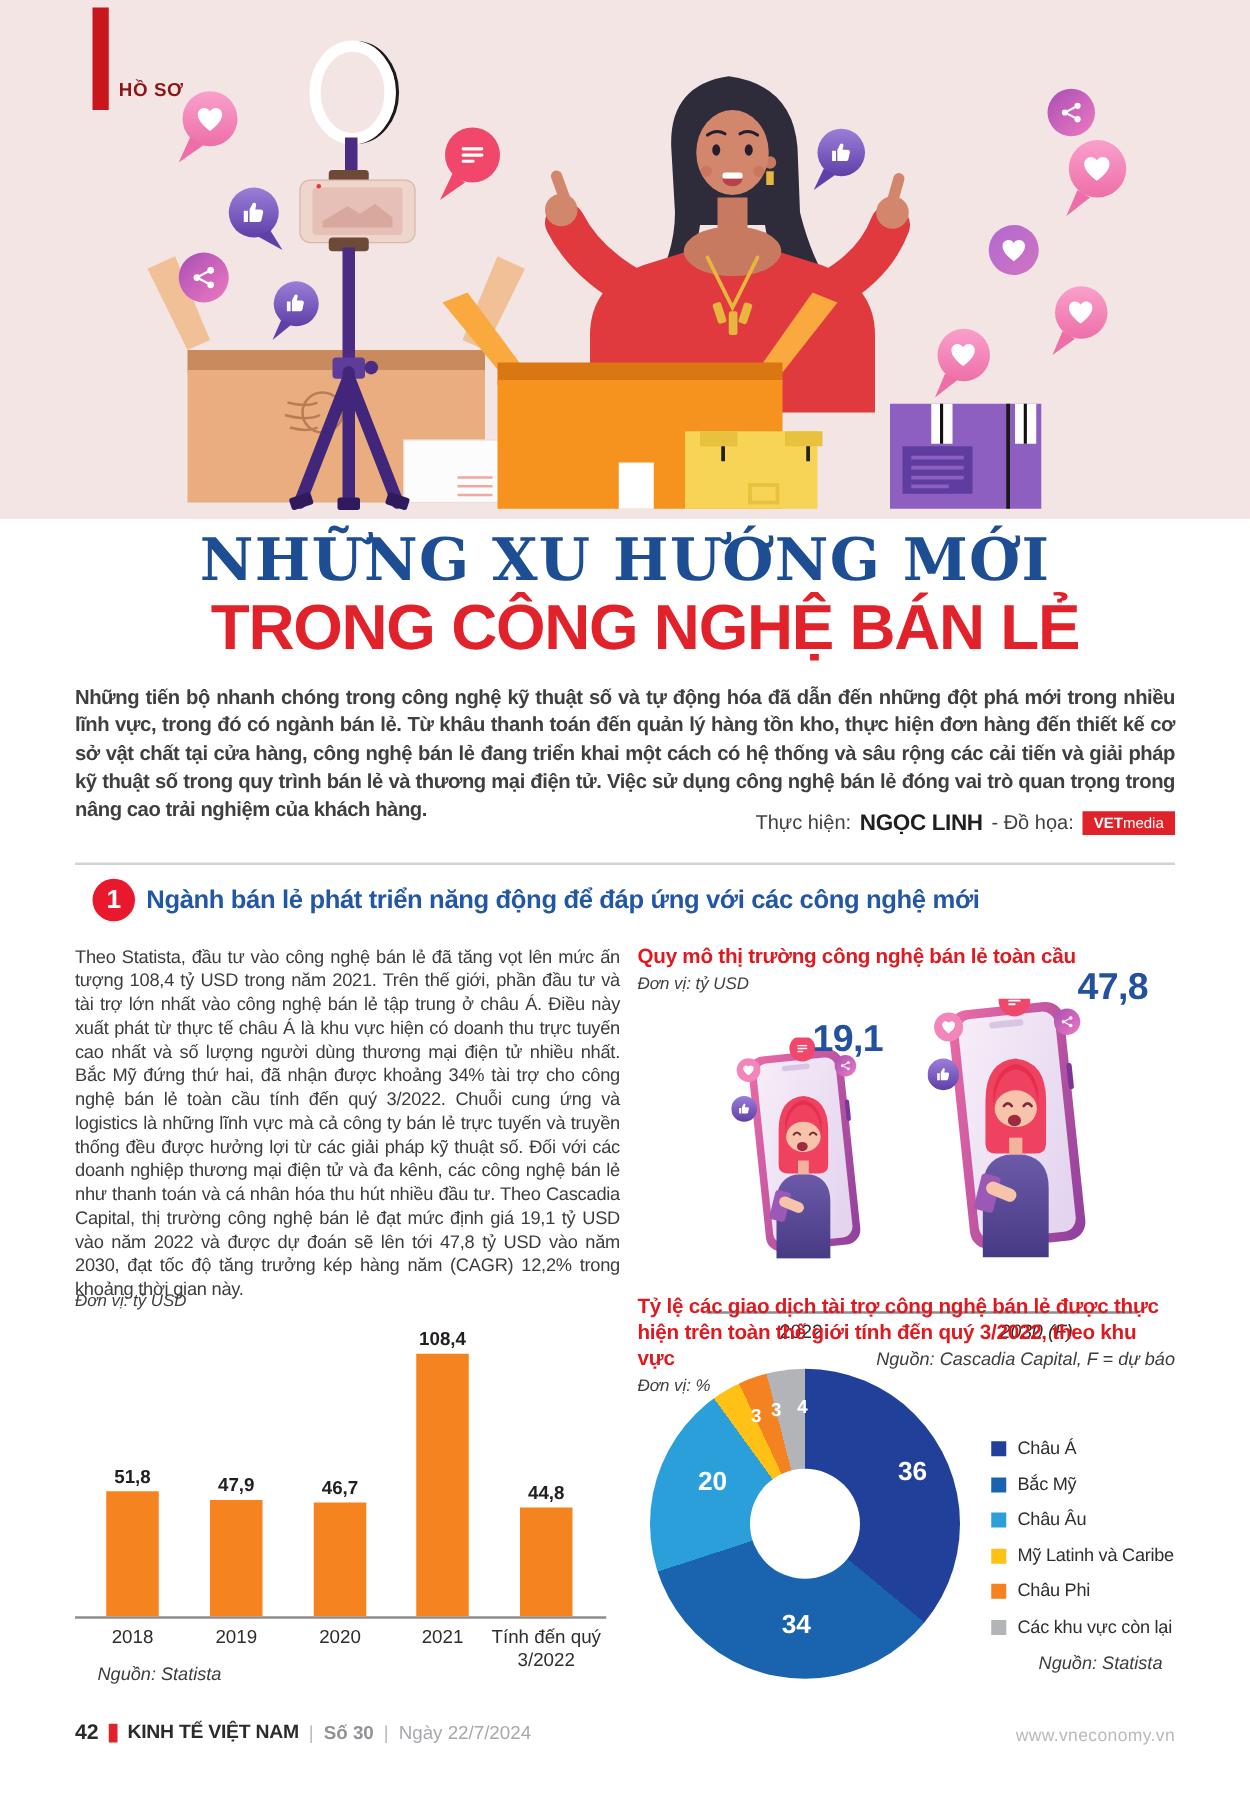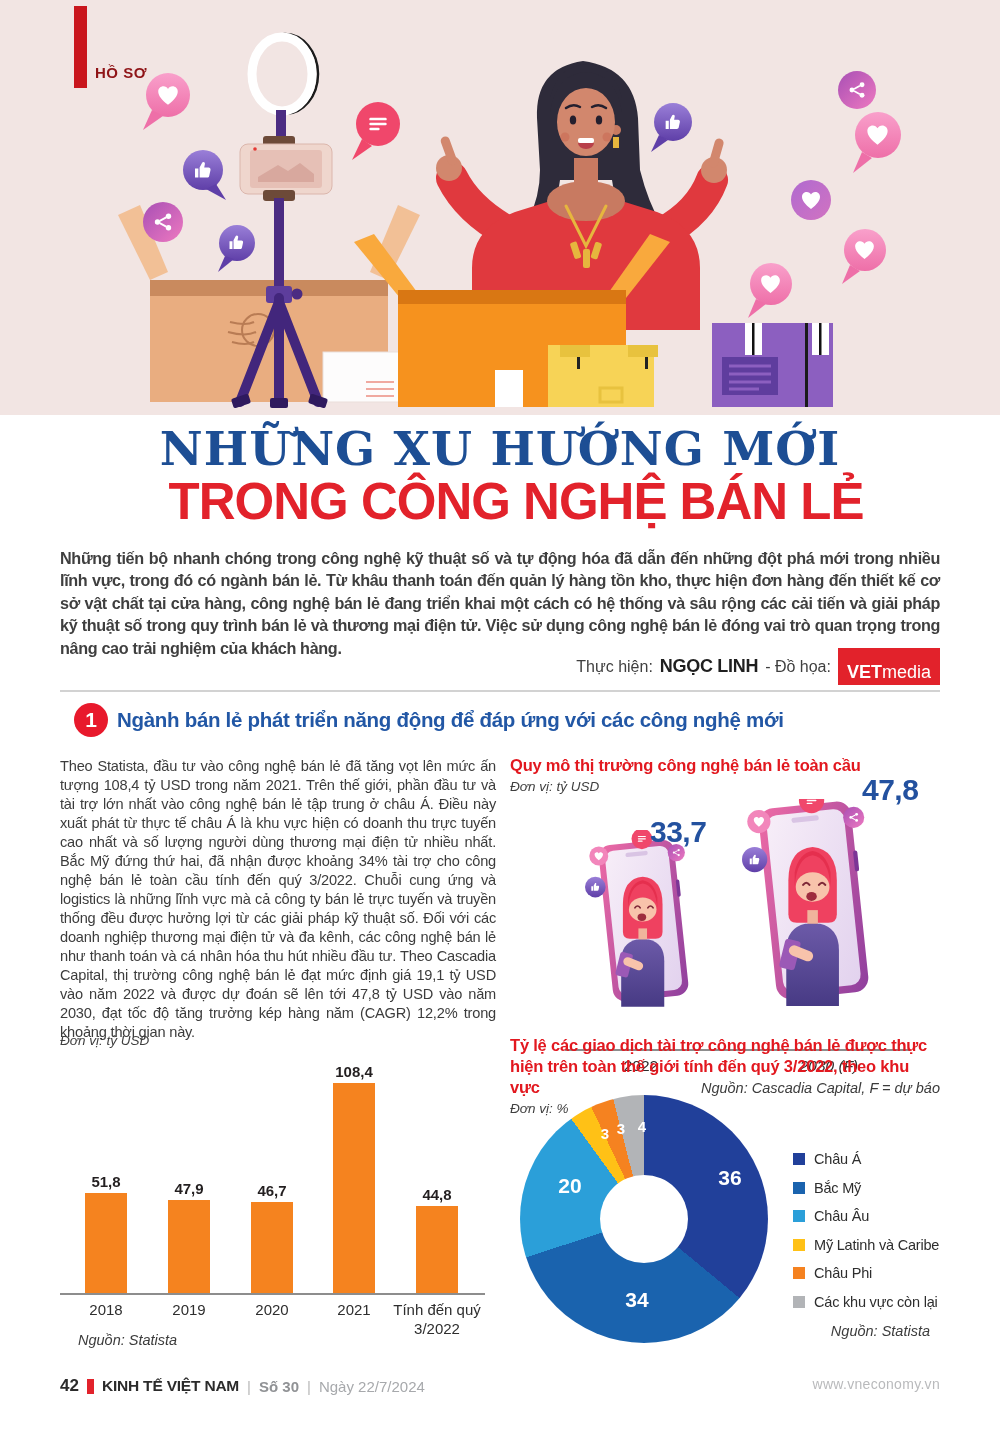"VETmedia" #vet-logo { font-size: 18px -> 12px; padding: 15px 9px 4px 9px -> 3px 9px 4px 9px }
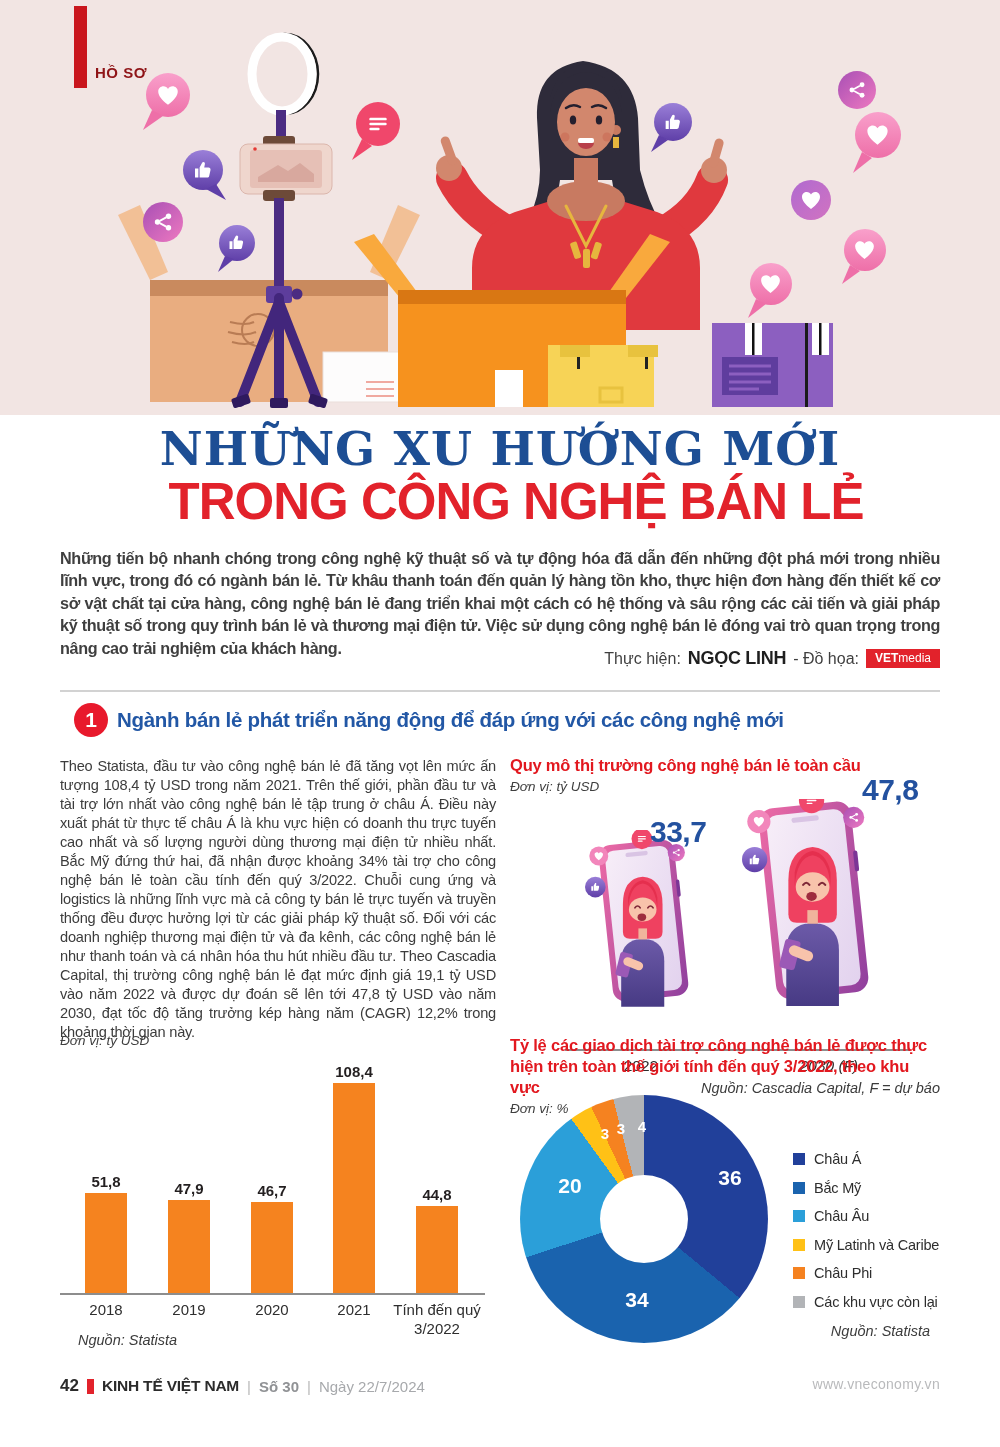"33,7" div.mk-val { text: 33,7 -> 19,1 }
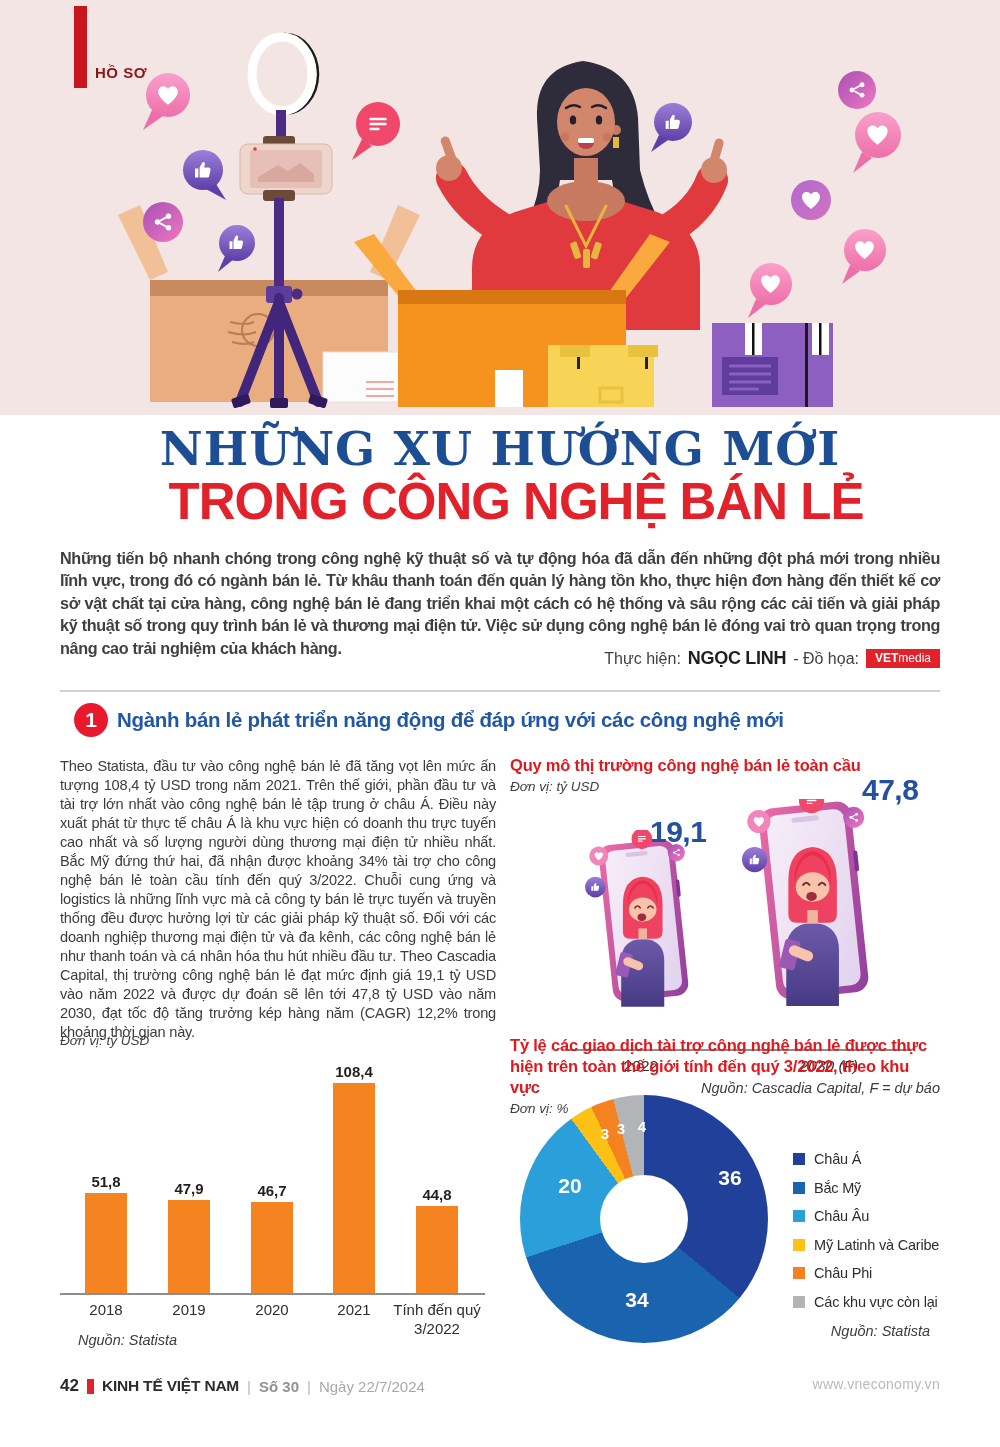"42" #footer { align-items: flex-start -> flex-end }
